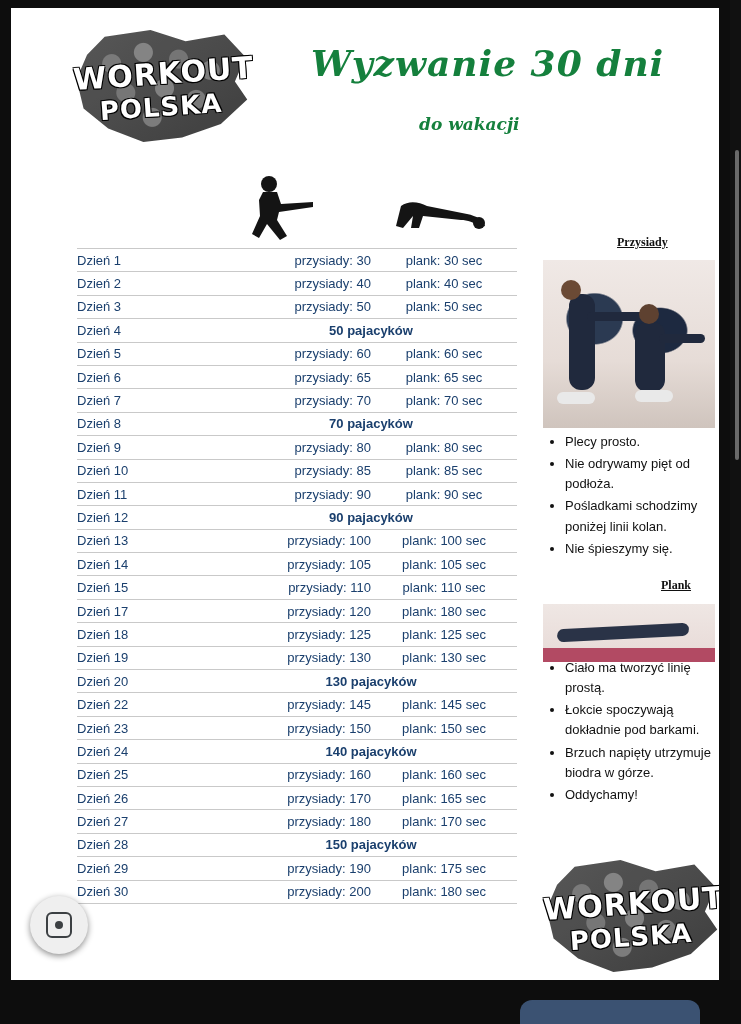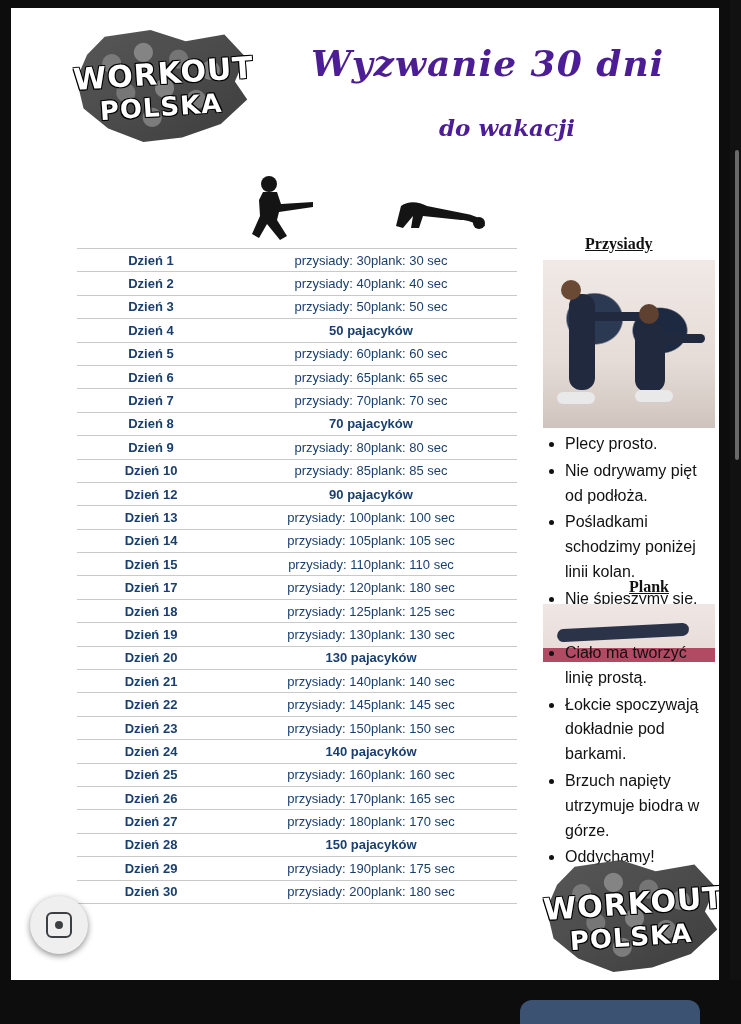"Wyzwanie 30 dni" .title { color: #4c1d95 -> #15803d }
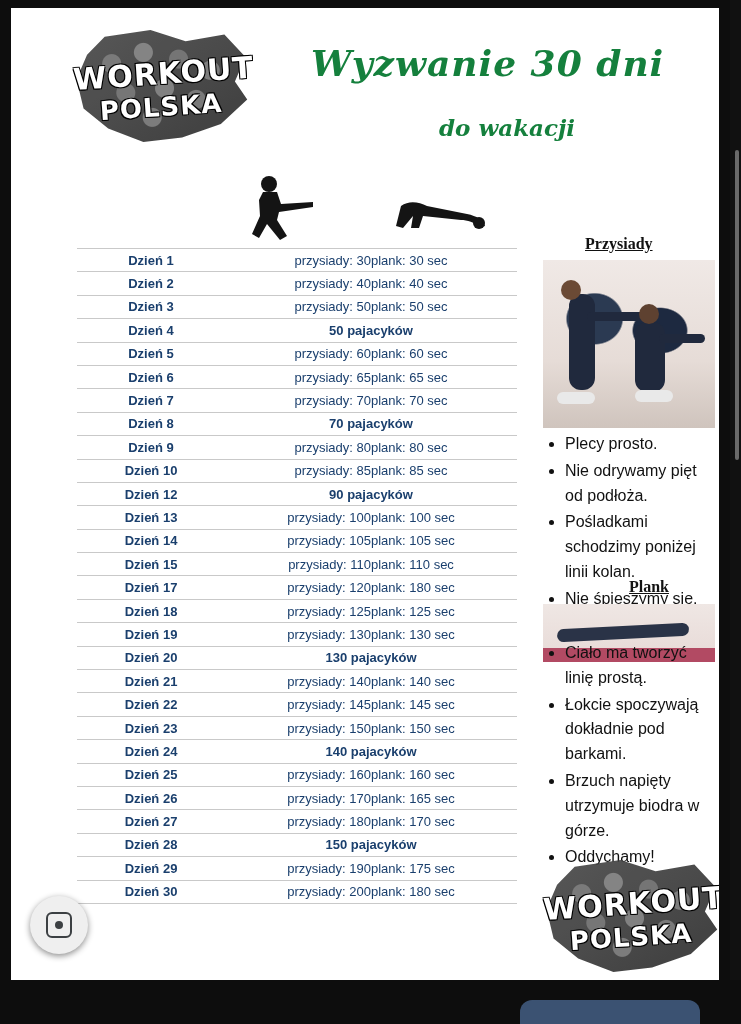"do wakacji" #title-sub { font-size: 23px -> 17px; left: 428px -> 408px }
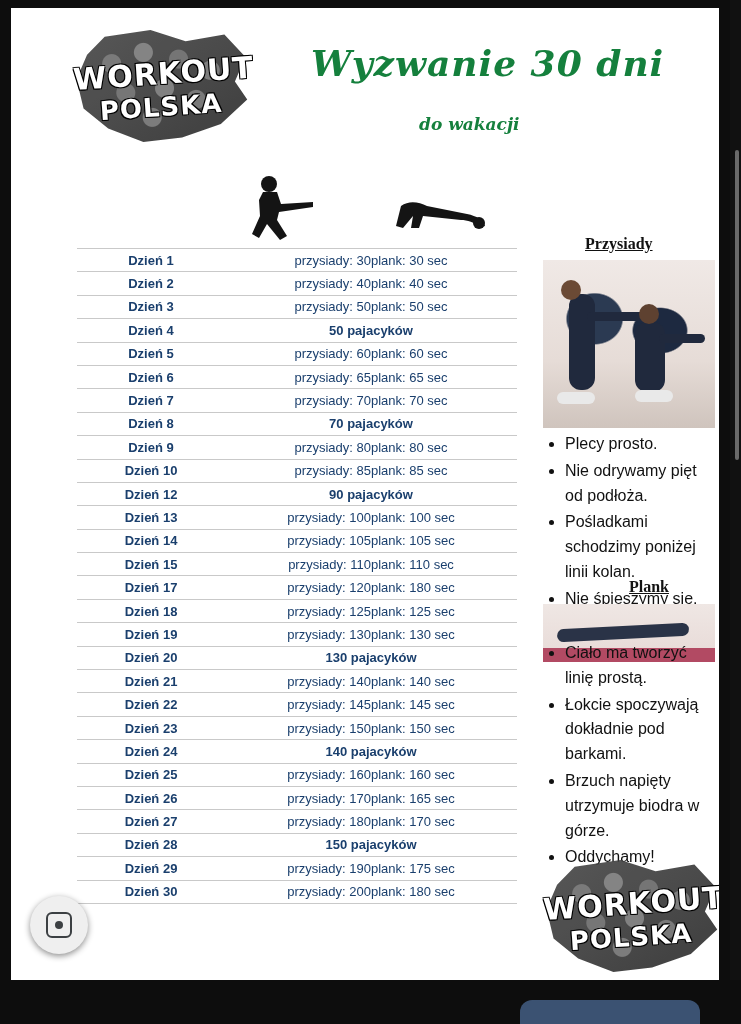"Przysiady" .rc-heading { font-size: 16px -> 12px; margin-left: none -> 32px }
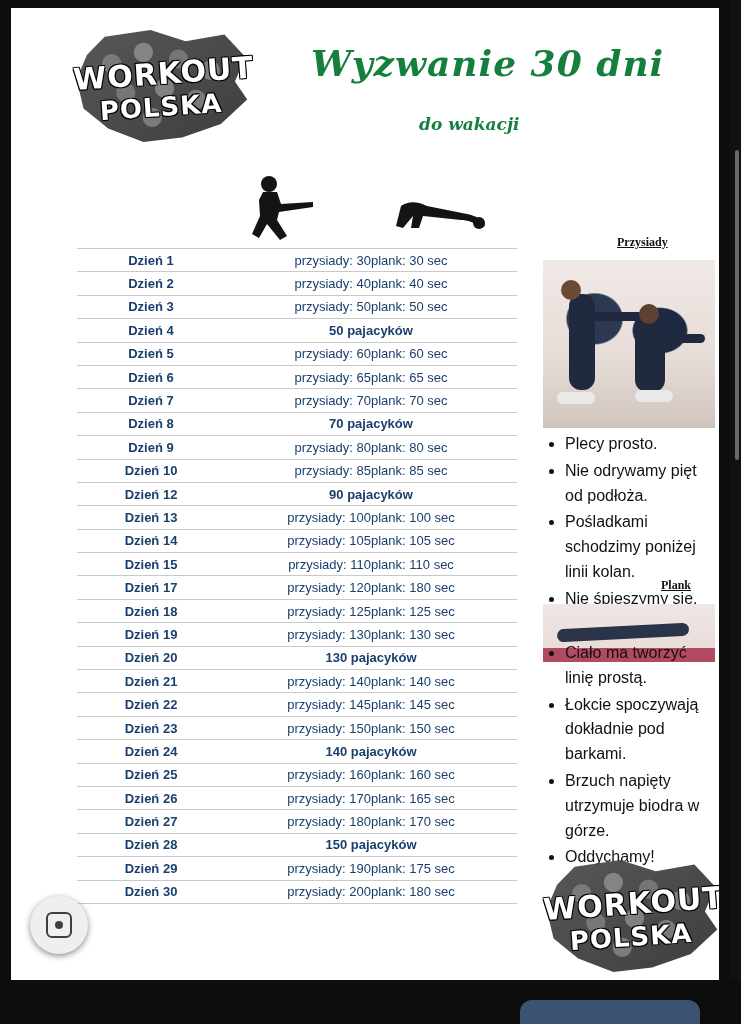"Dzień 1" td.day { font-weight: bold -> normal; text-align: center -> left }
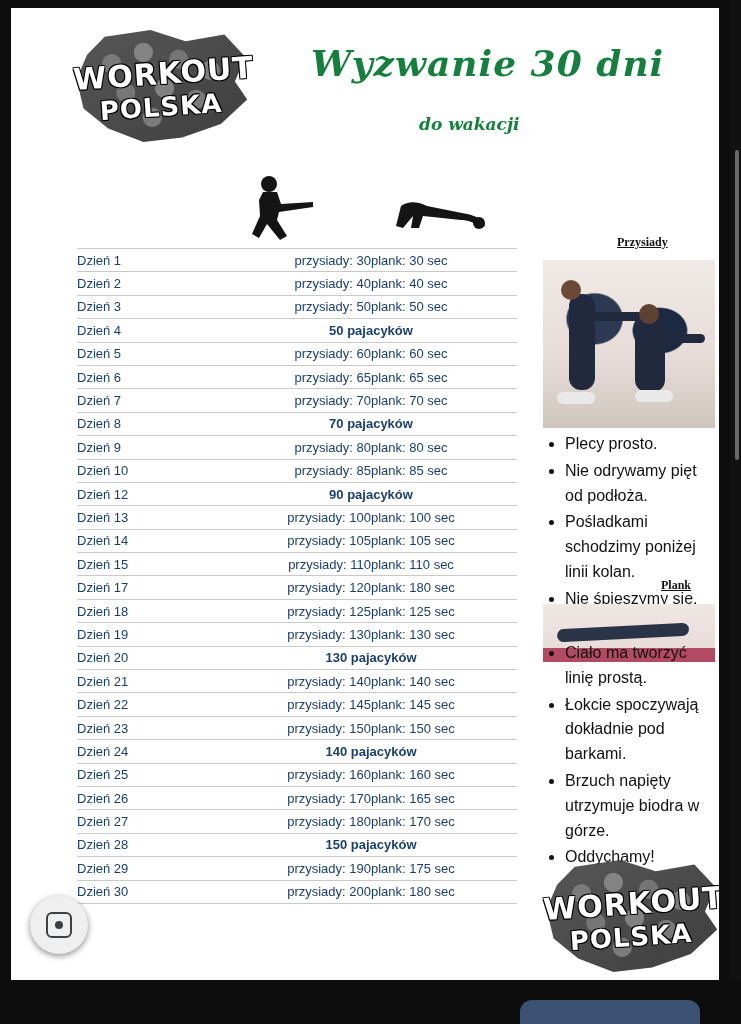"plank: 30 sec" td.col3 { text-align: left -> center }
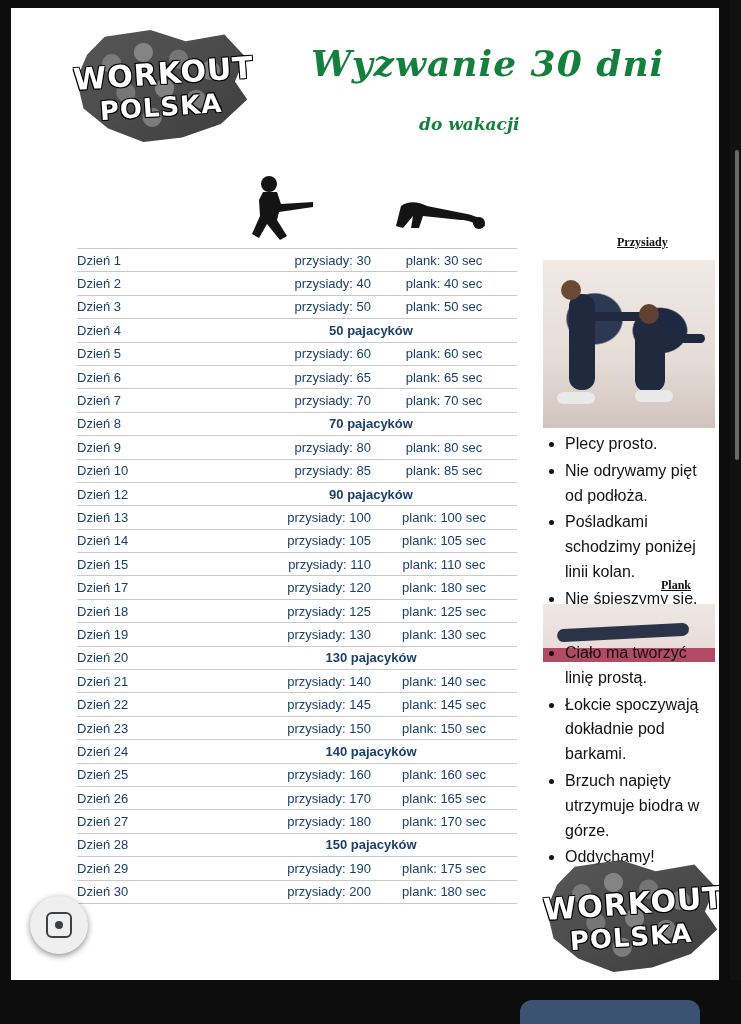"Plecy prosto." ul.tips { font-size: 16px -> 13px }
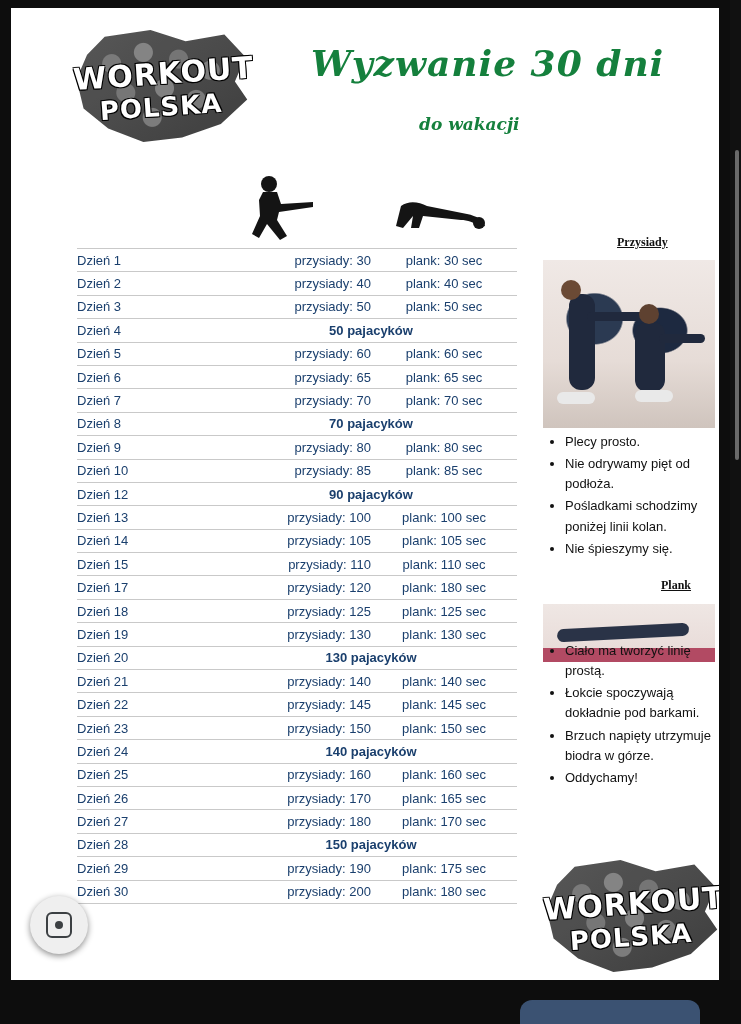"Dzień 11" tr { html: none -> <tr> <td>Dzień 11</td> <td>przysiady: 90</td> <td>plank: 90 sec</td> </tr> }
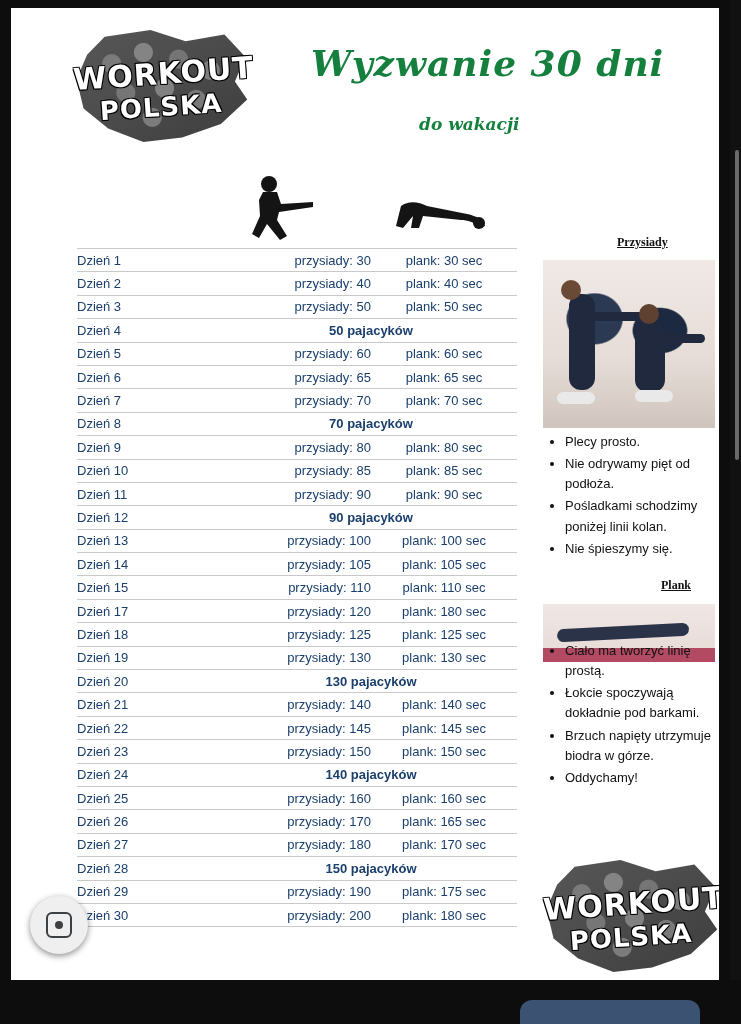"Ciało ma tworzyć linię prostą." #tips-plank { top: 633px -> 650px }
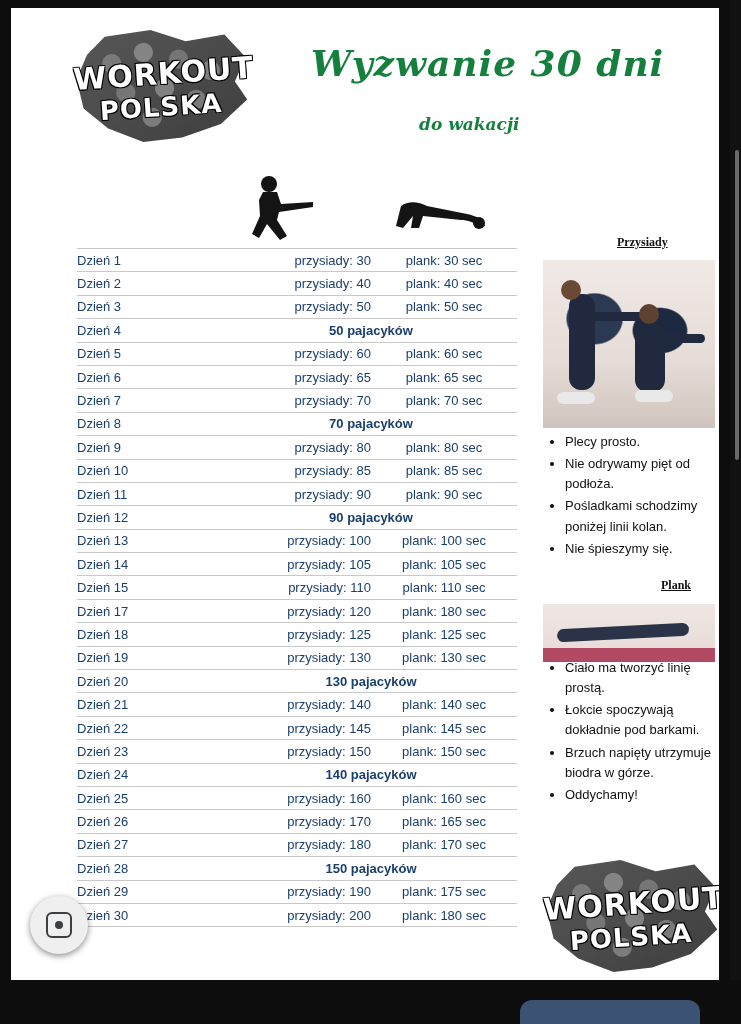"Dzień 21" tr { html: <tr> <td>Dzień 21</td> <td>przysiady: 140</td> <td>plank: 140 sec</td> </tr> -> none }
